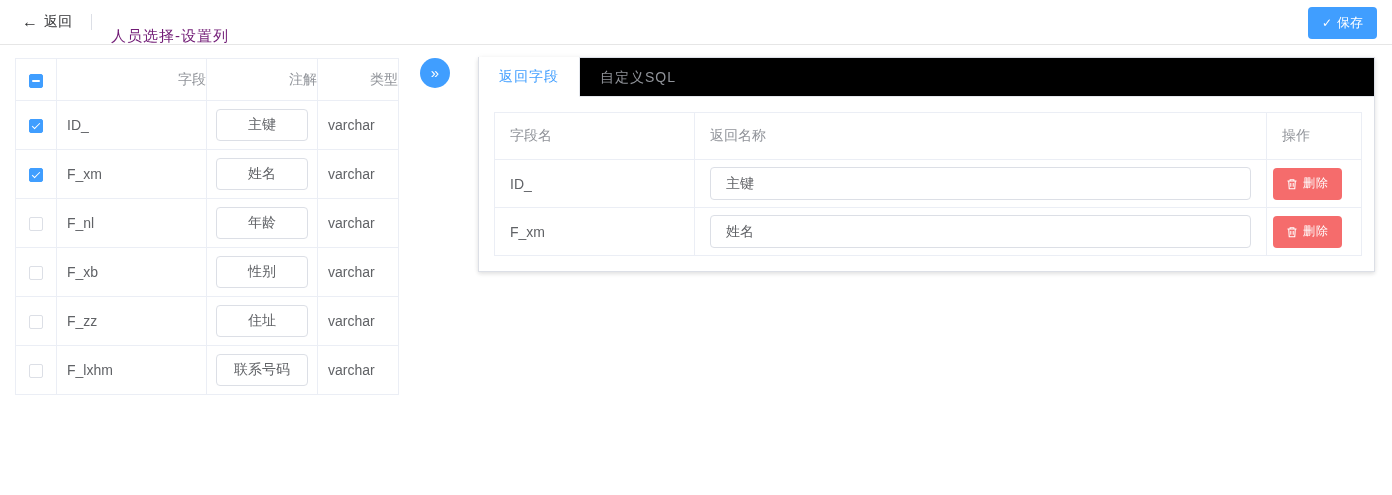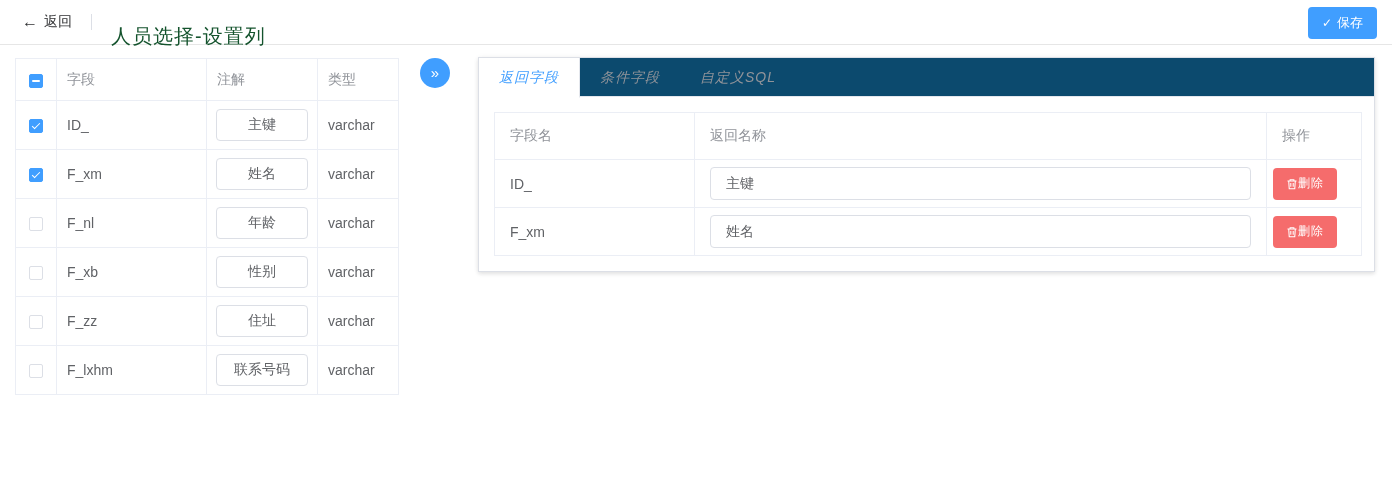"人员选择-设置列" .page-title { color: #14532d -> #701a75; font-size: 20px -> 15px }
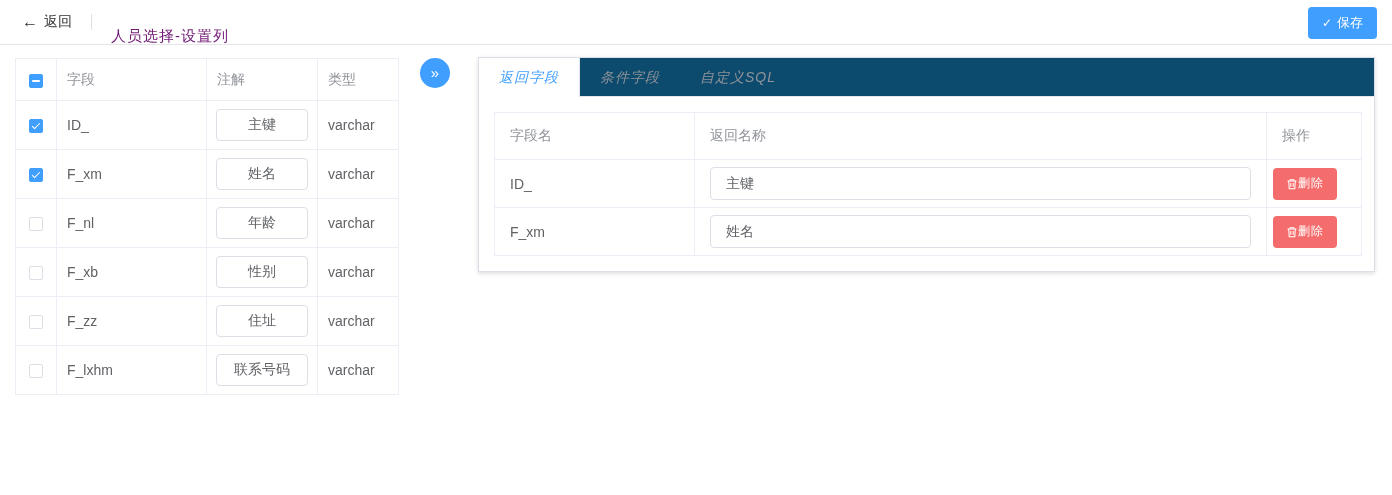"字段" .left-table th { text-align: none -> right }
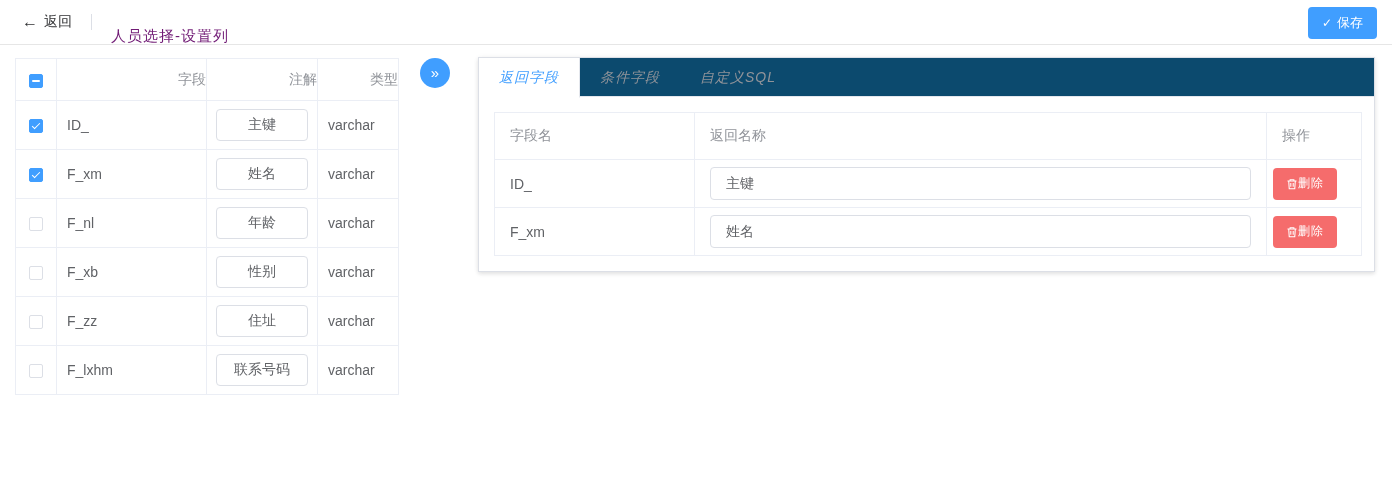"返回字段" .tabbar { align-items: center -> flex-end; background: #0c4a6e -> #000000; font-style: italic -> none }
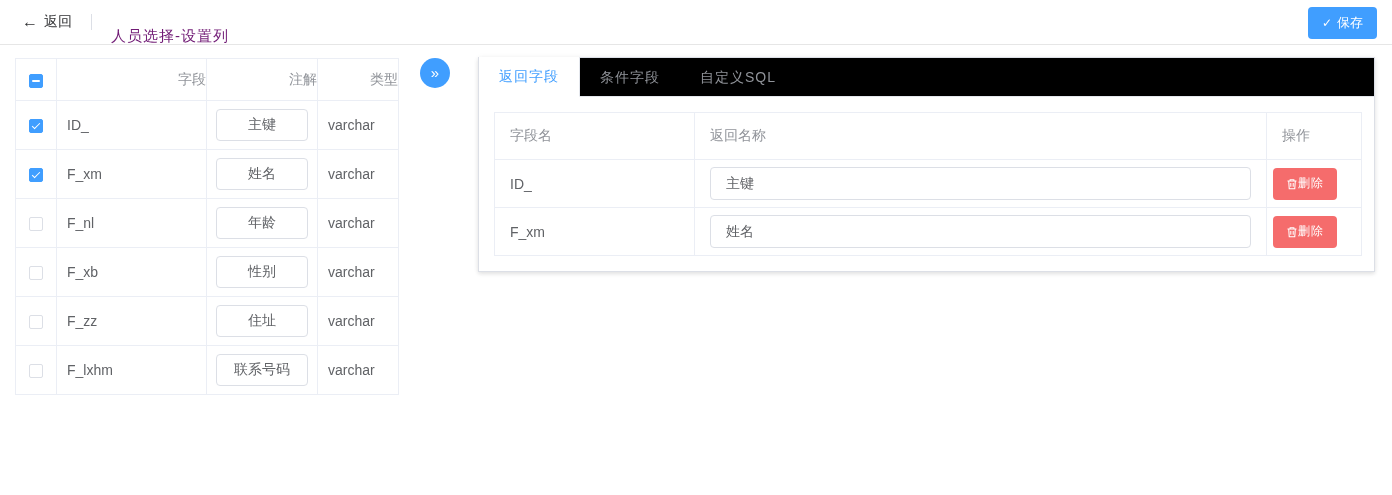"条件字段" div.tab { html: <div>条件字段</div> -> none }
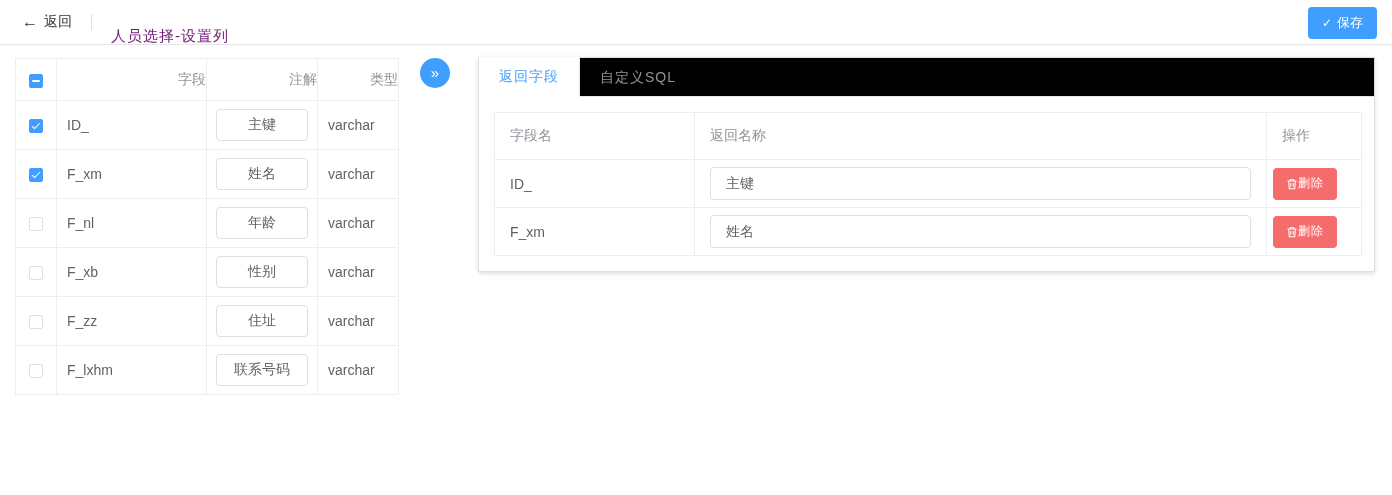"删除" .delete-btn { gap: none -> 5px }
